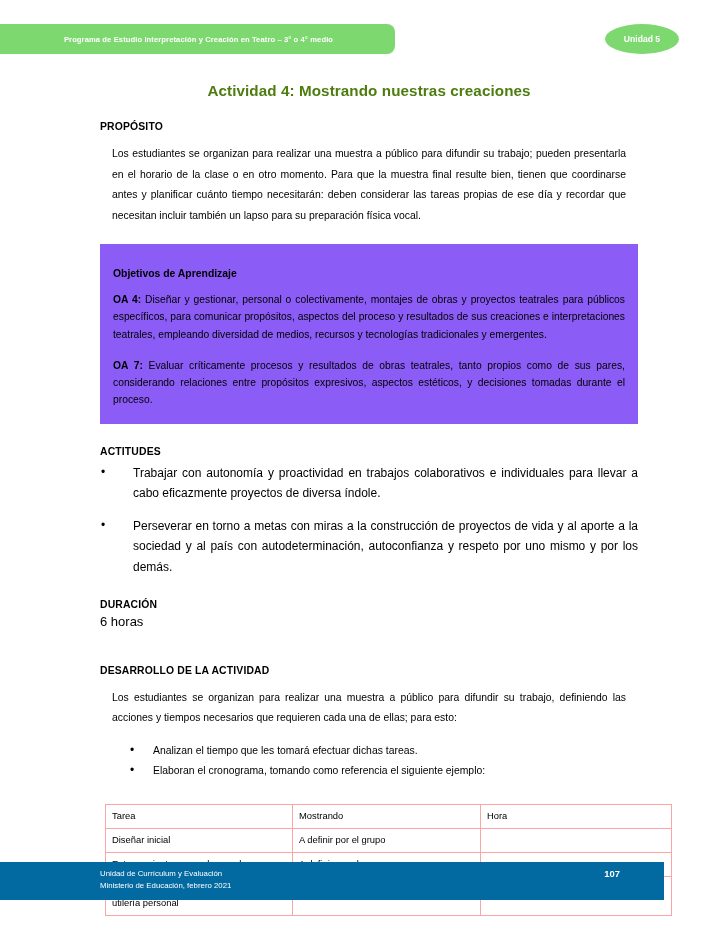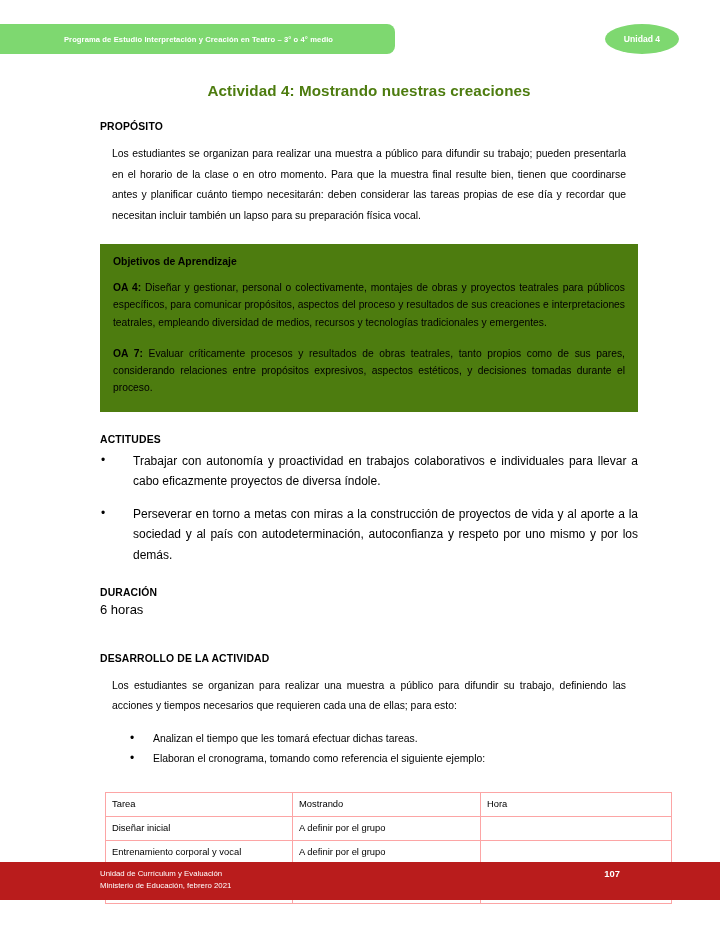"Unidad 4" span.unit-badge-text { text: 4 -> 5 }
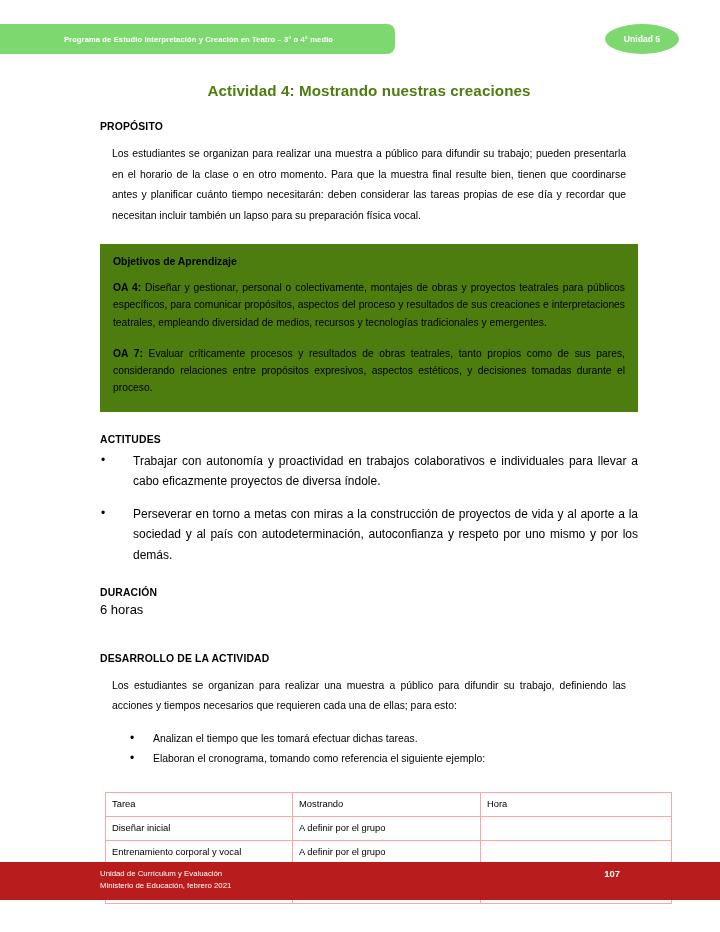"Objetivos de Aprendizaje" .oa-box { background: #4d7c0f -> #8b5cf6; padding: 10px 13px 13px 13px -> 22px 13px 13px 13px }
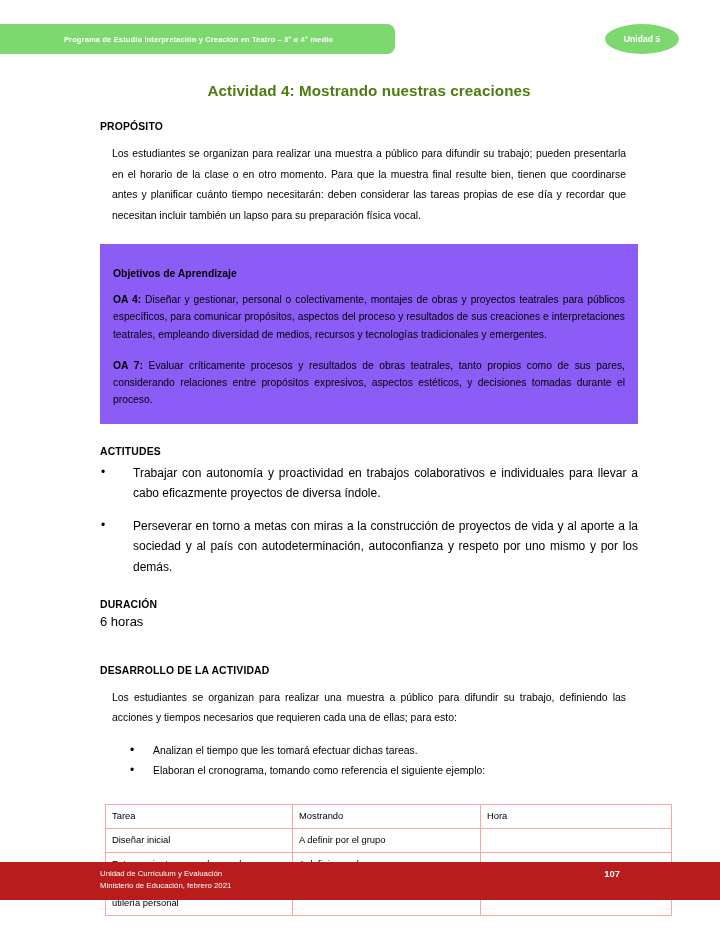"Unidad de Currículum y Evaluación" .footer { background: #b91c1c -> #0369a1; width: 720px -> 664px }
